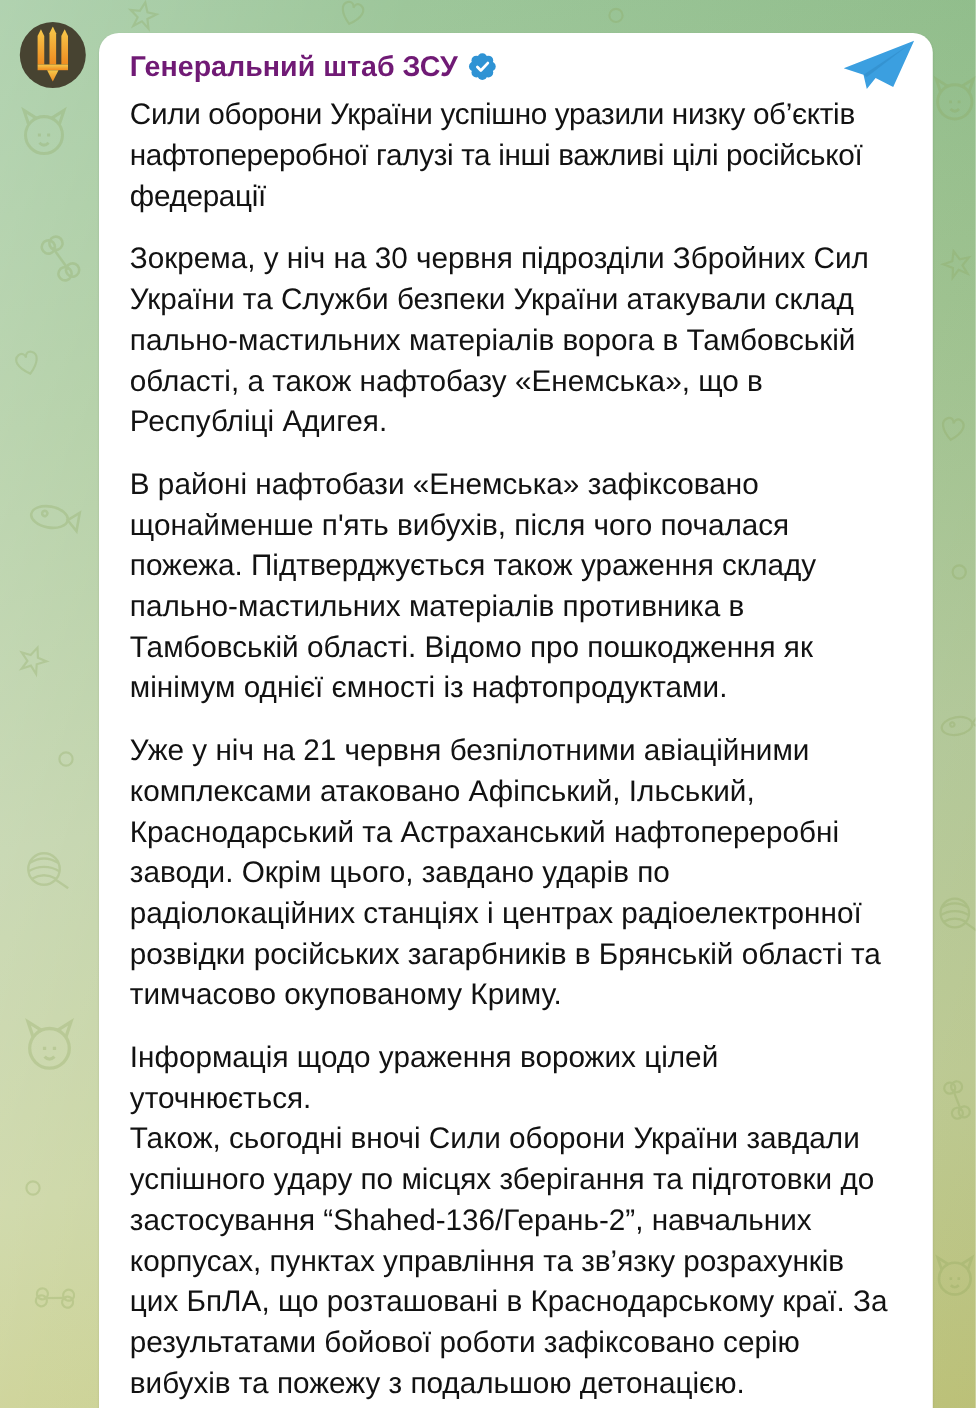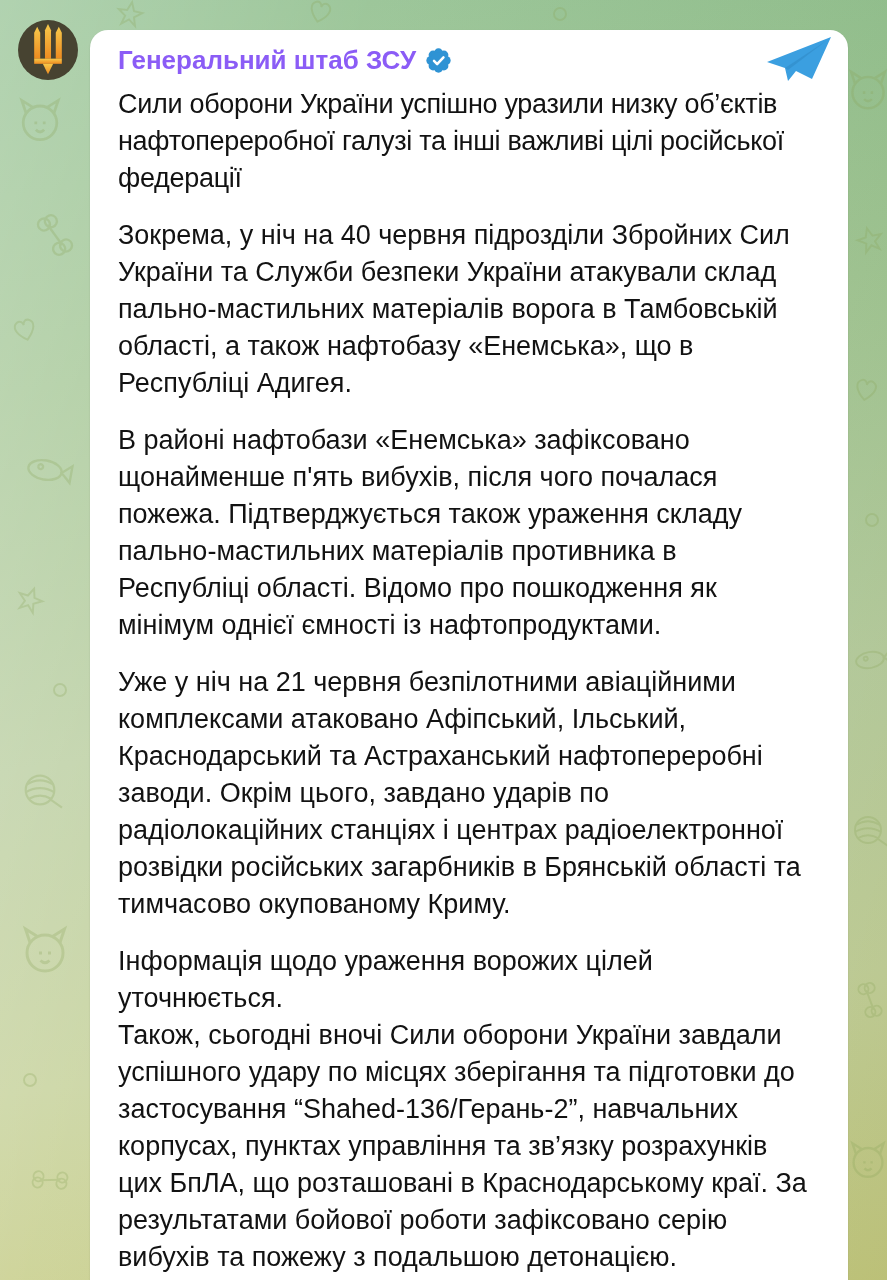"Генеральний штаб ЗСУ" .title { color: #8b5cf6 -> #701a75 }
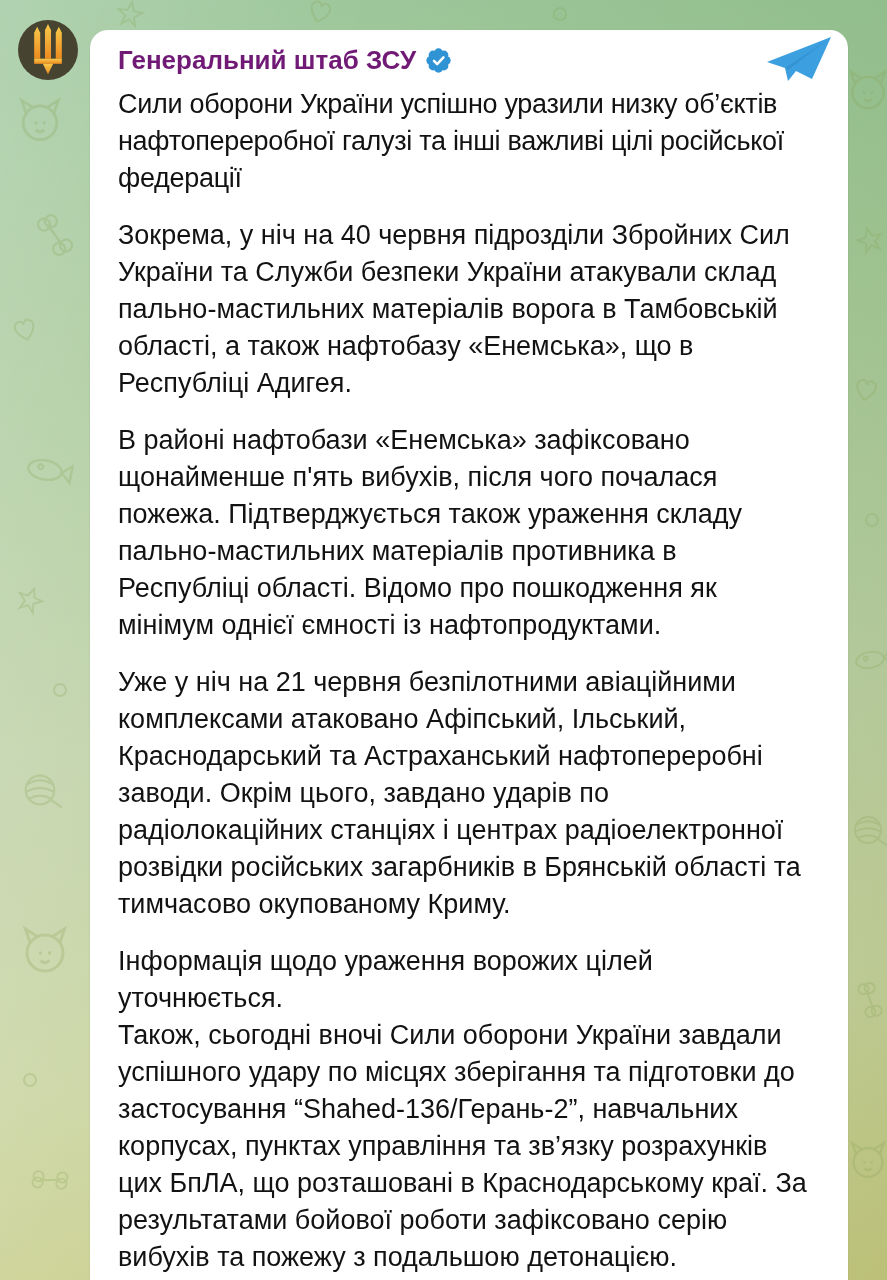"Зокрема, у ніч на 40" div.para { text: 40 -> 30 }
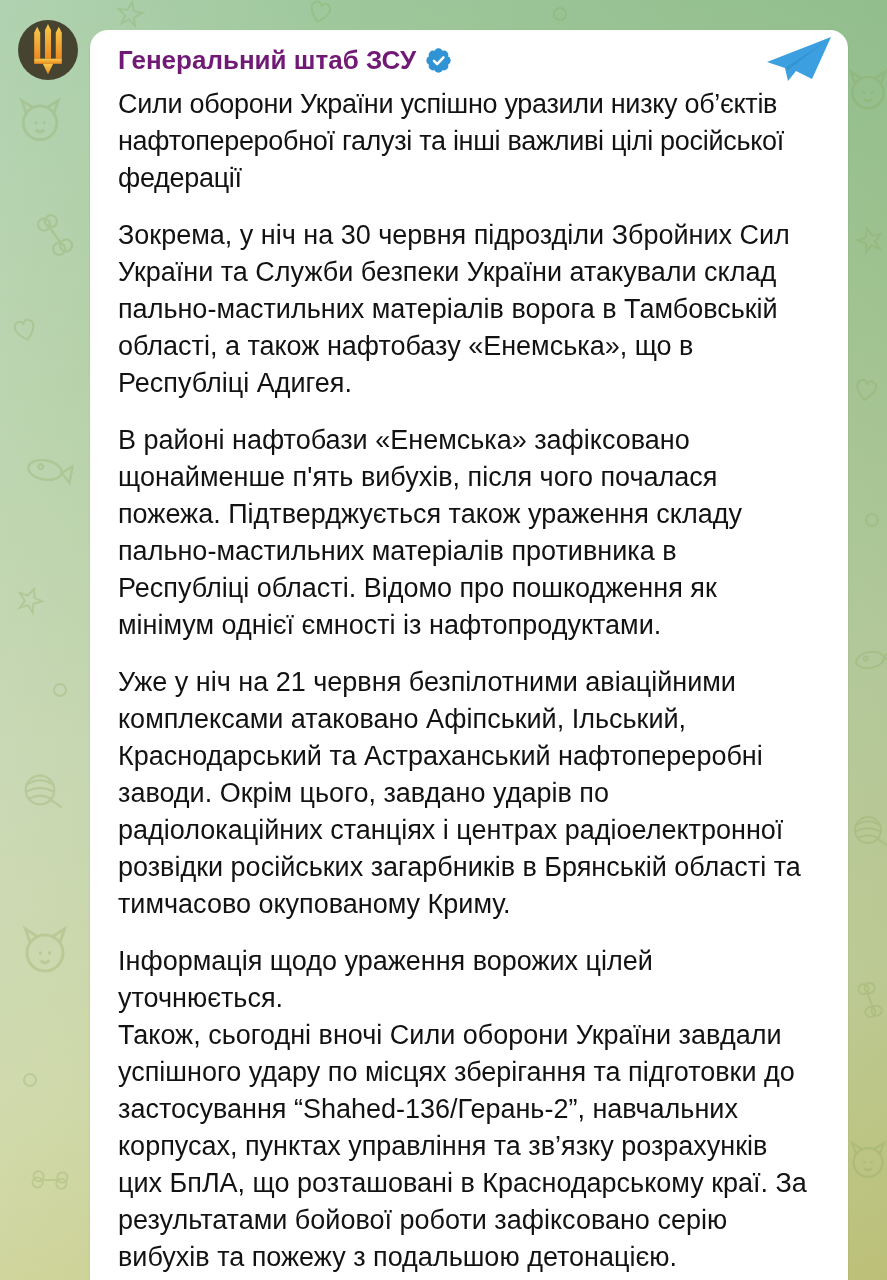"В районі нафтобази «Енемська»" div.para { text: Республіці -> Тамбовській }
